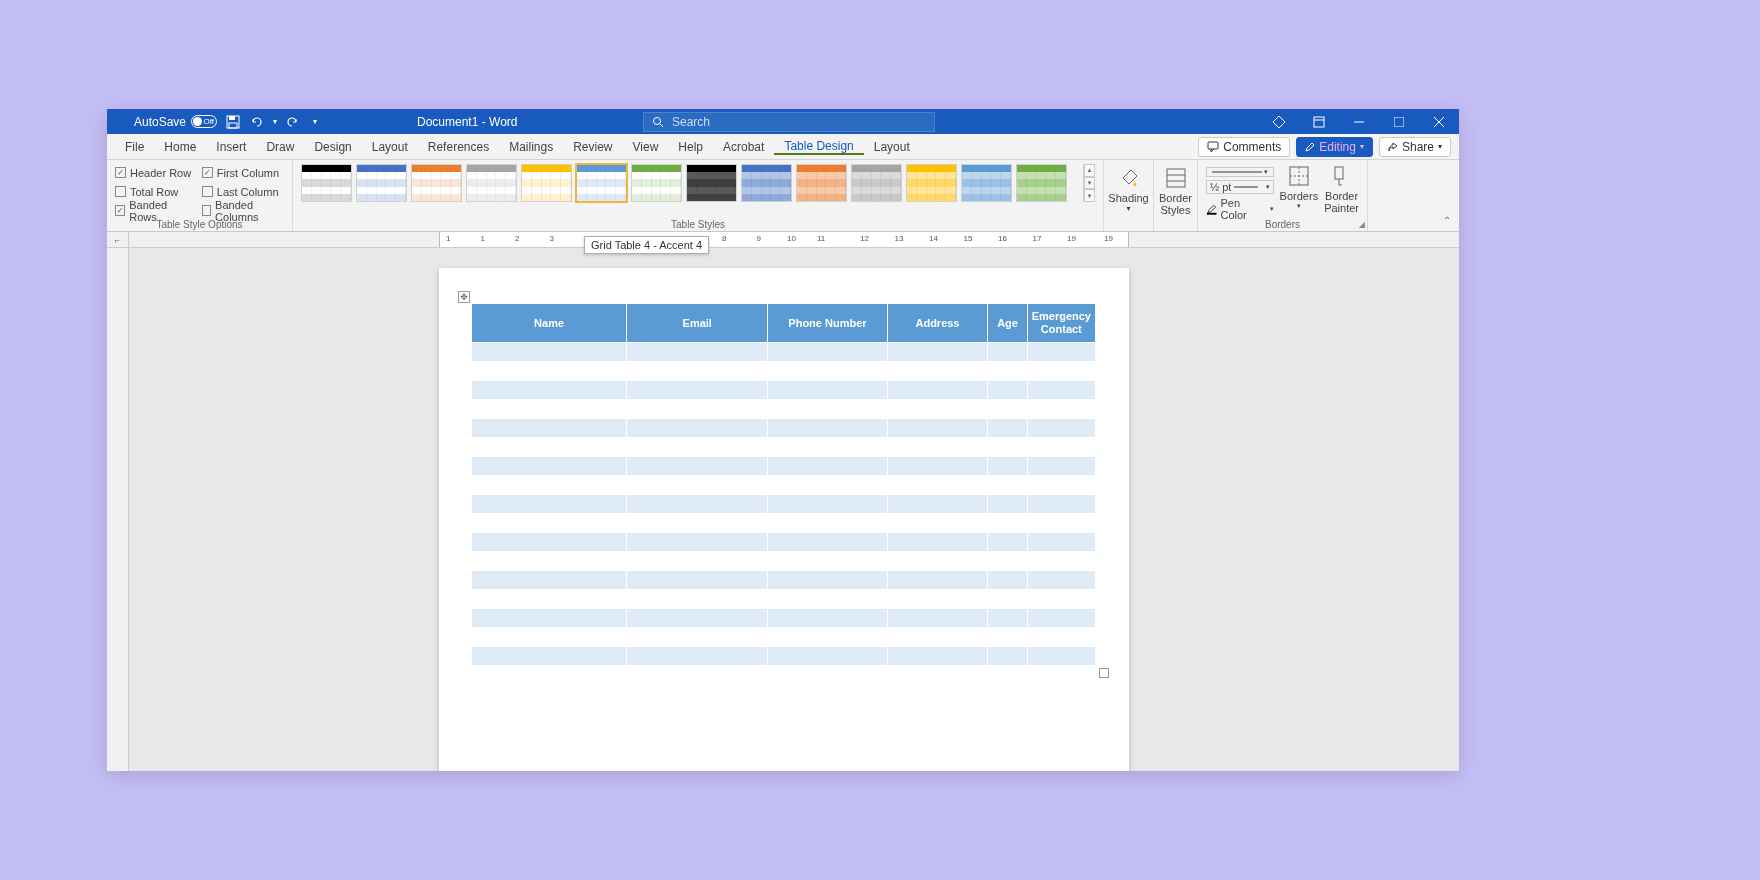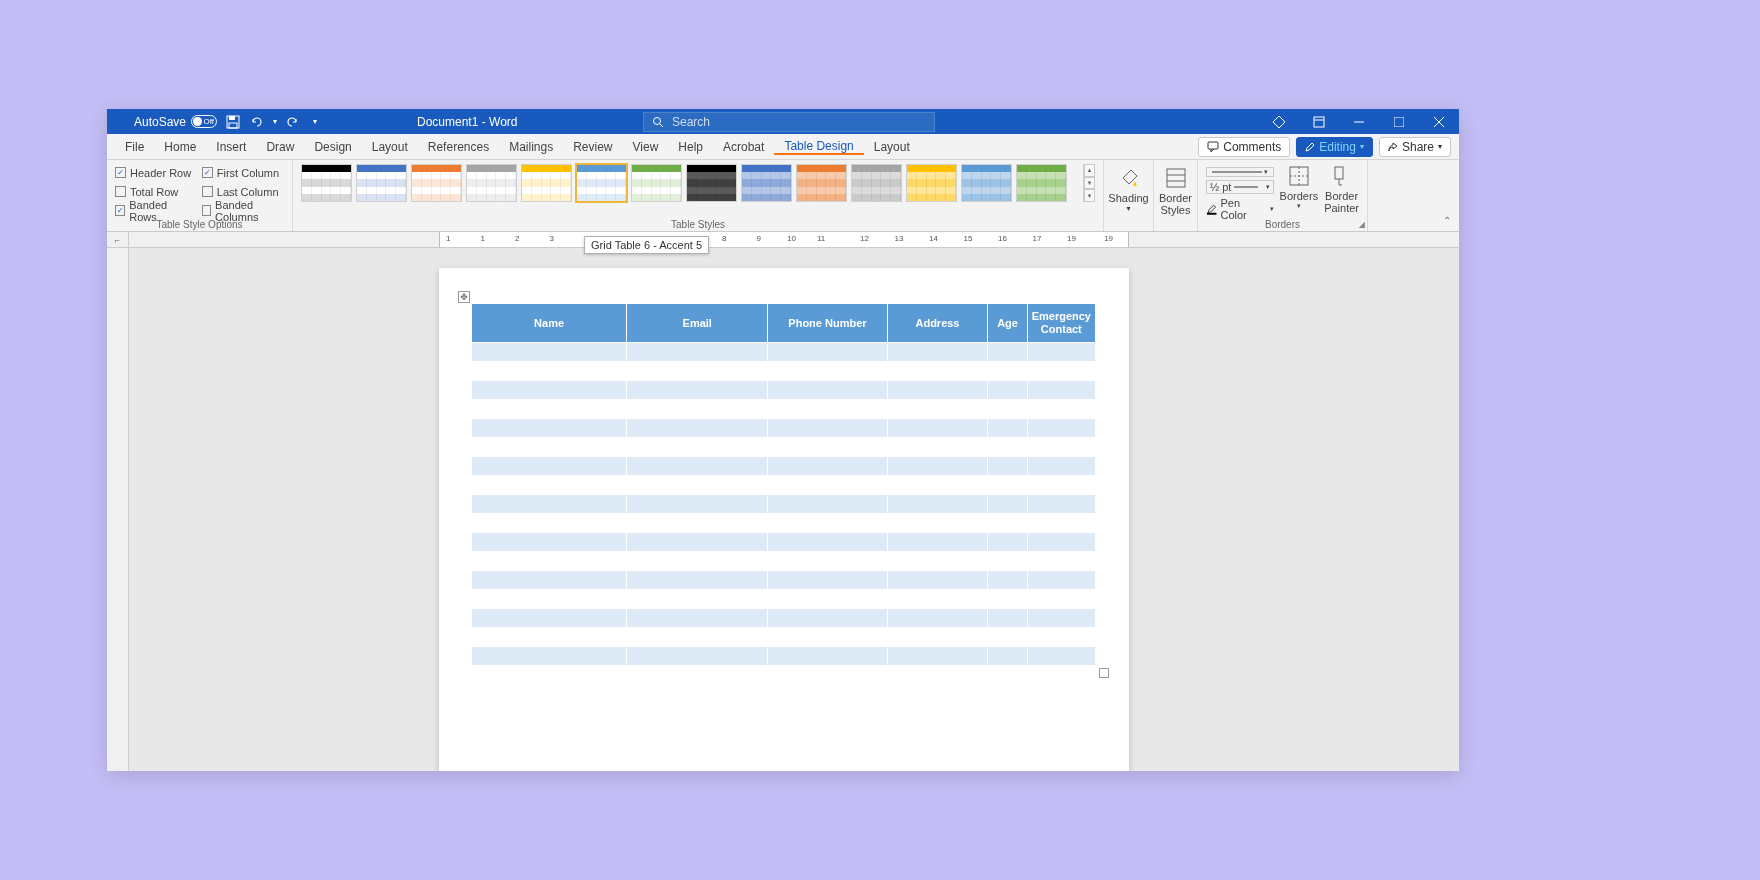"Table Design" .ribbon-tabs .tab.active { border-bottom: 2px solid #f97316 -> 2px solid #4d7c0f }
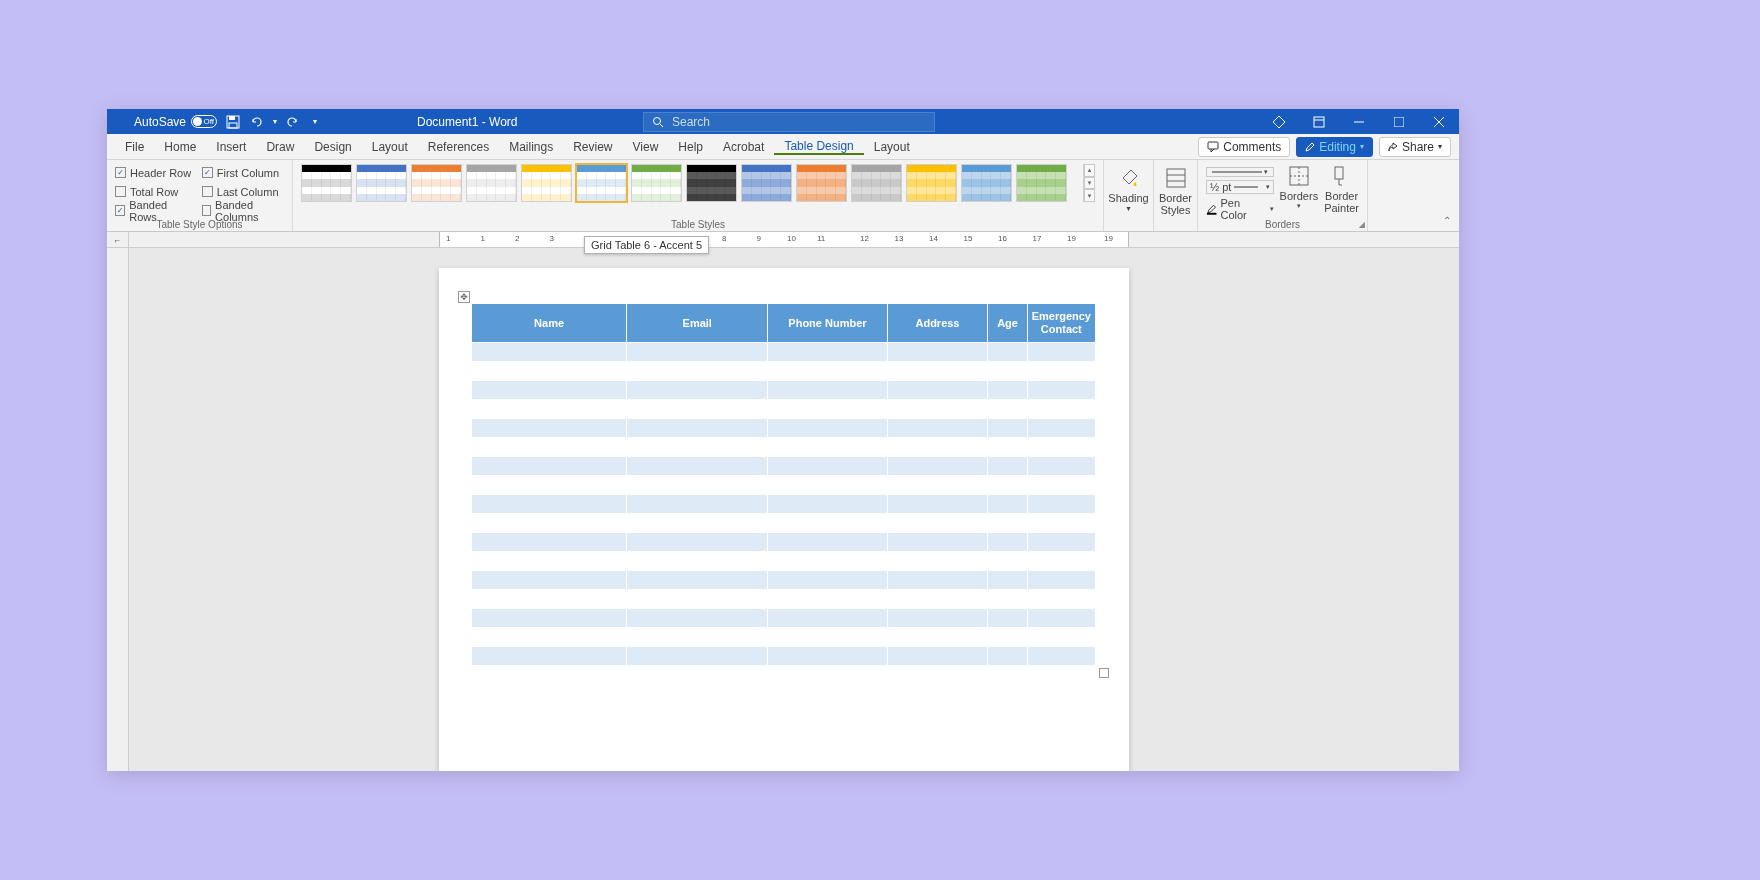"Editing" .pill-btn.editing { color: #7dd3fc -> #f0abfc }
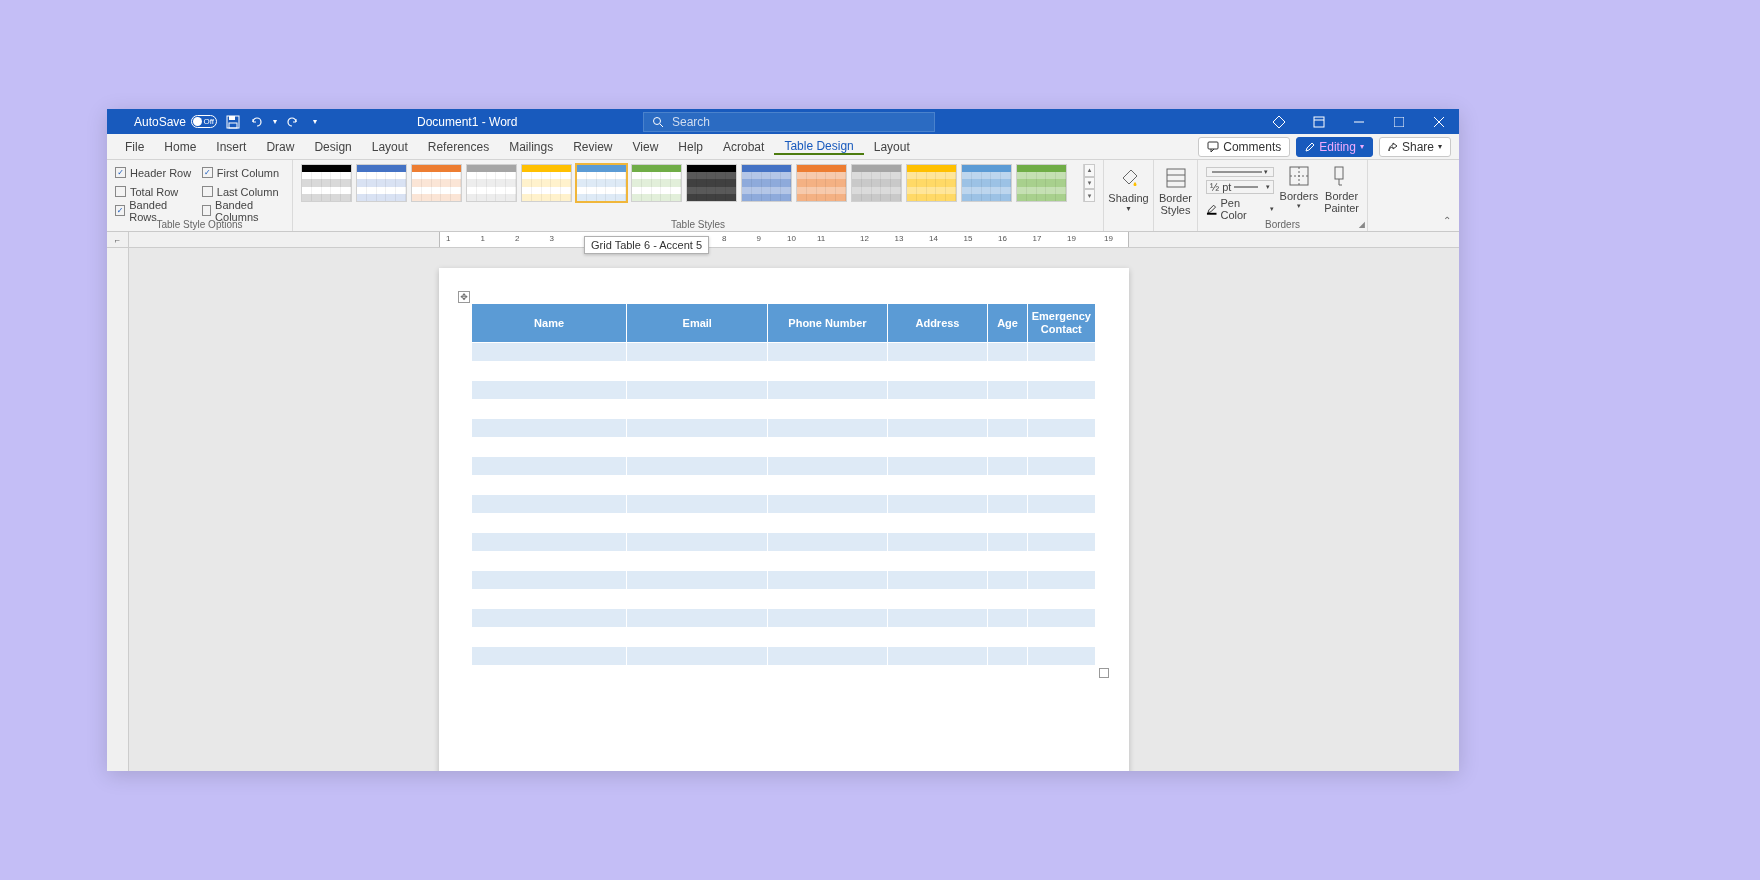"Grid Table 6 - Accent" div.tooltip { text: 6 - Accent 5 -> 4 - Accent 4 }
